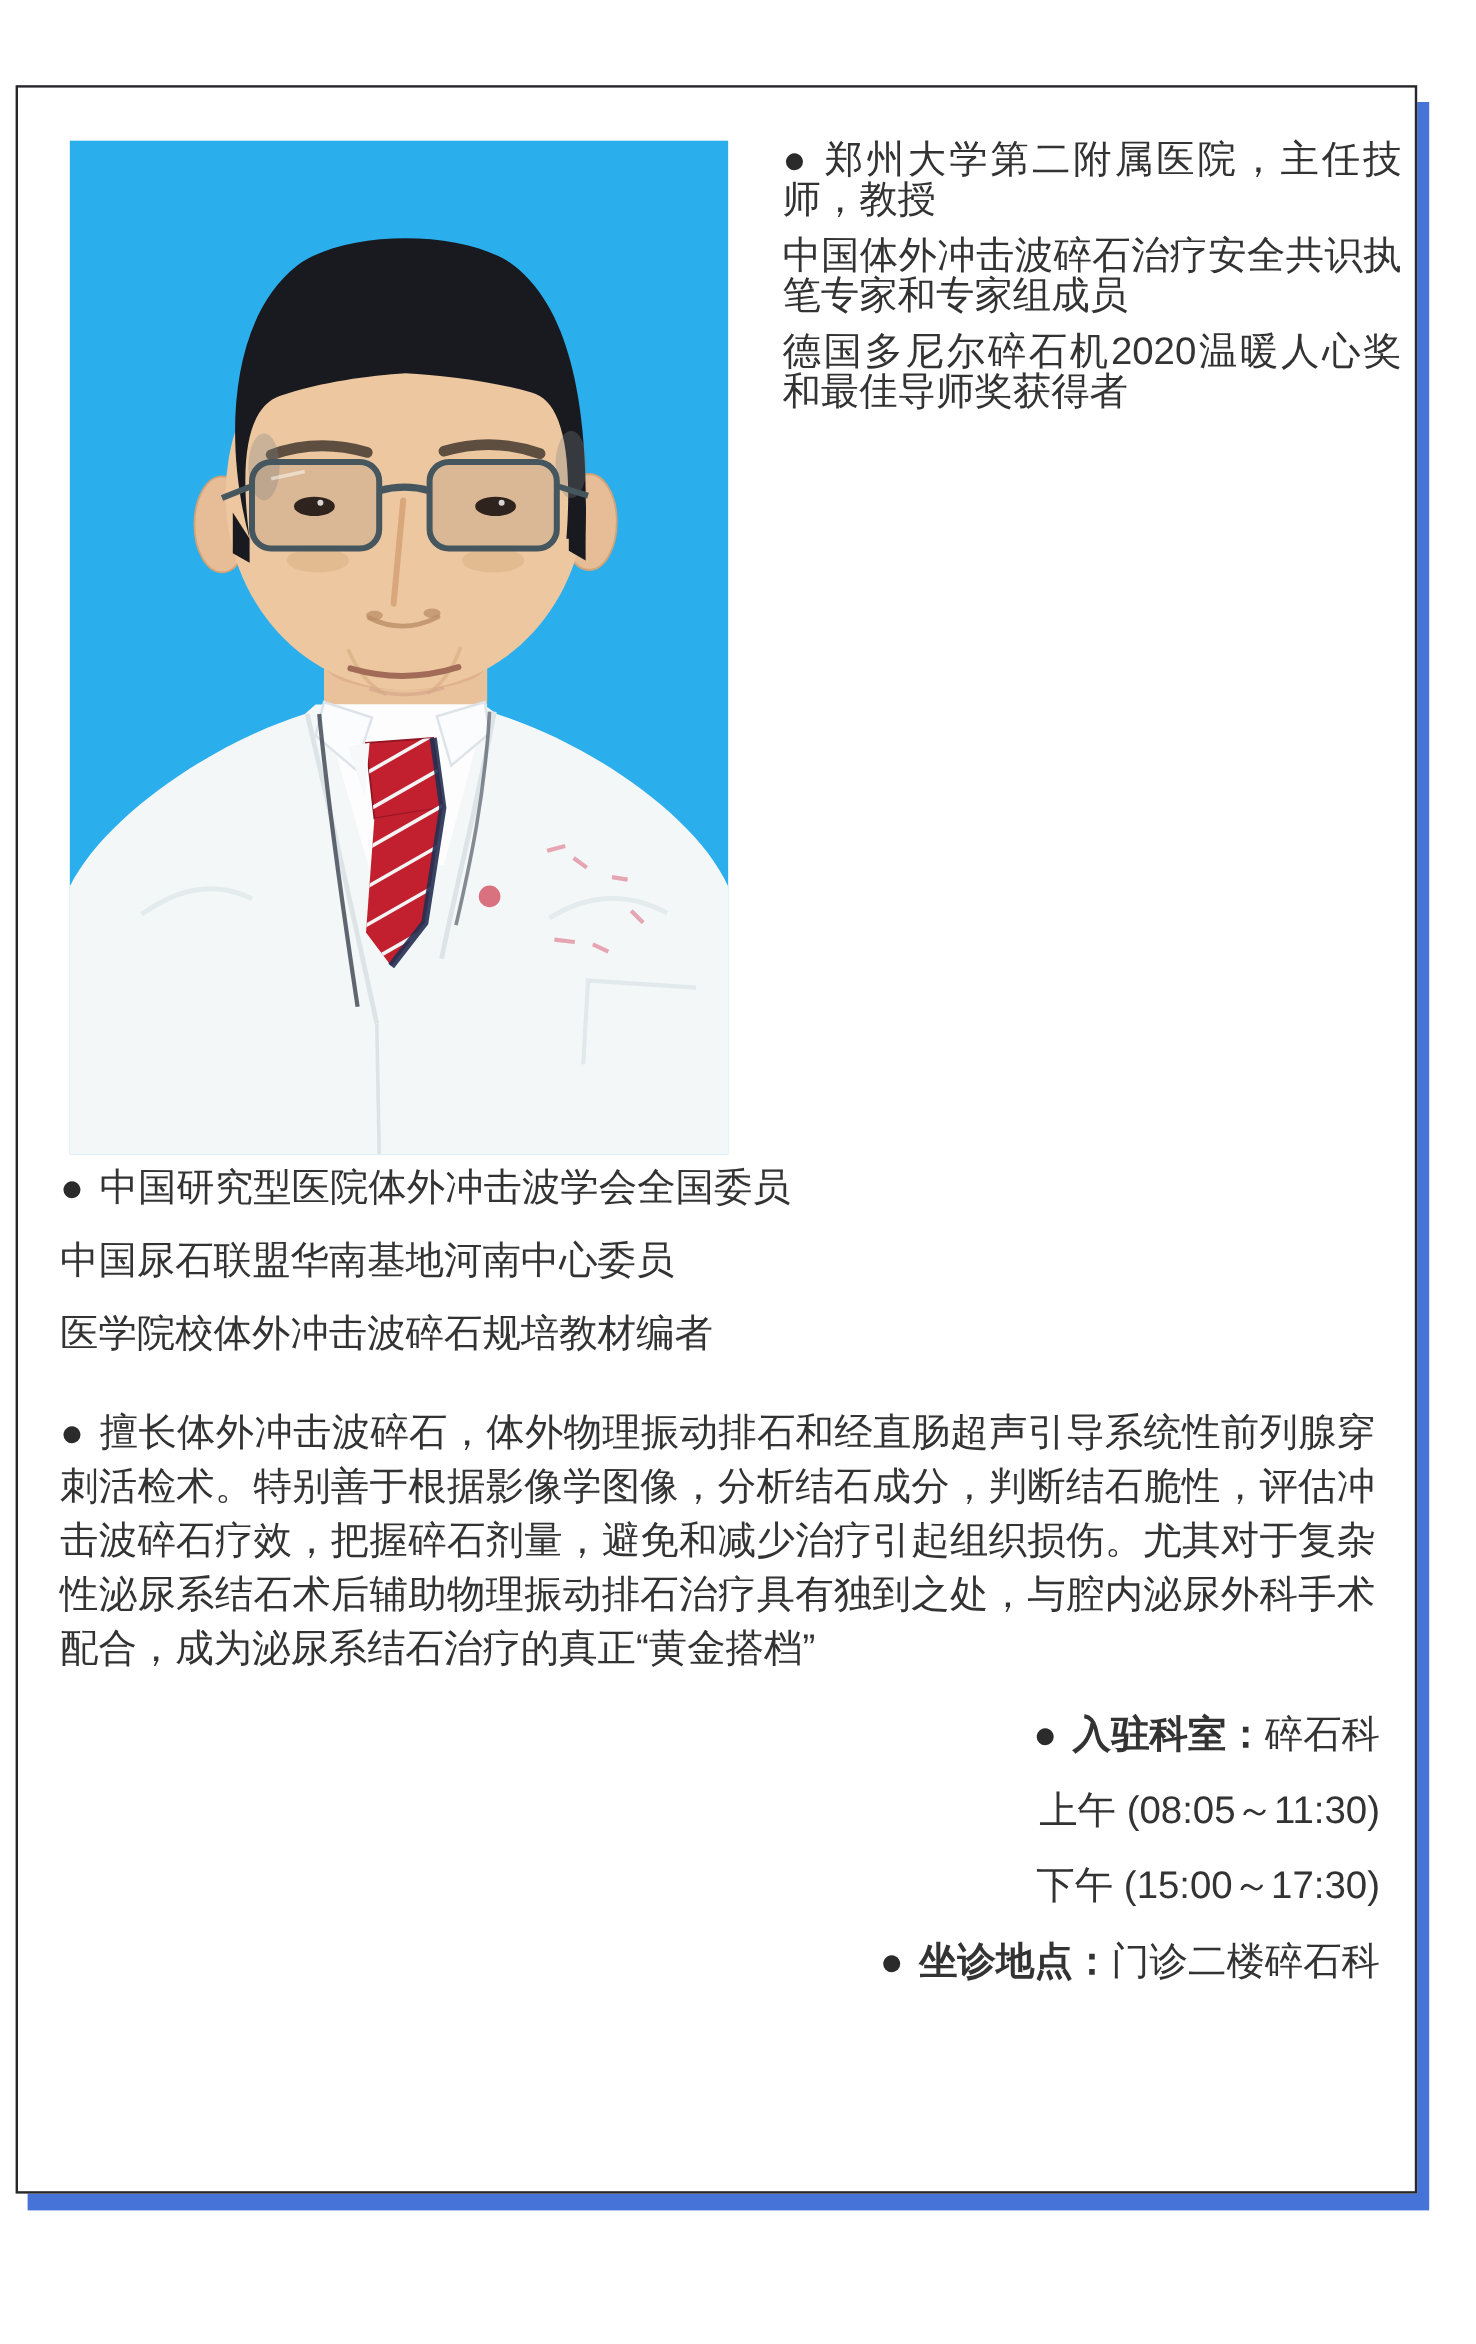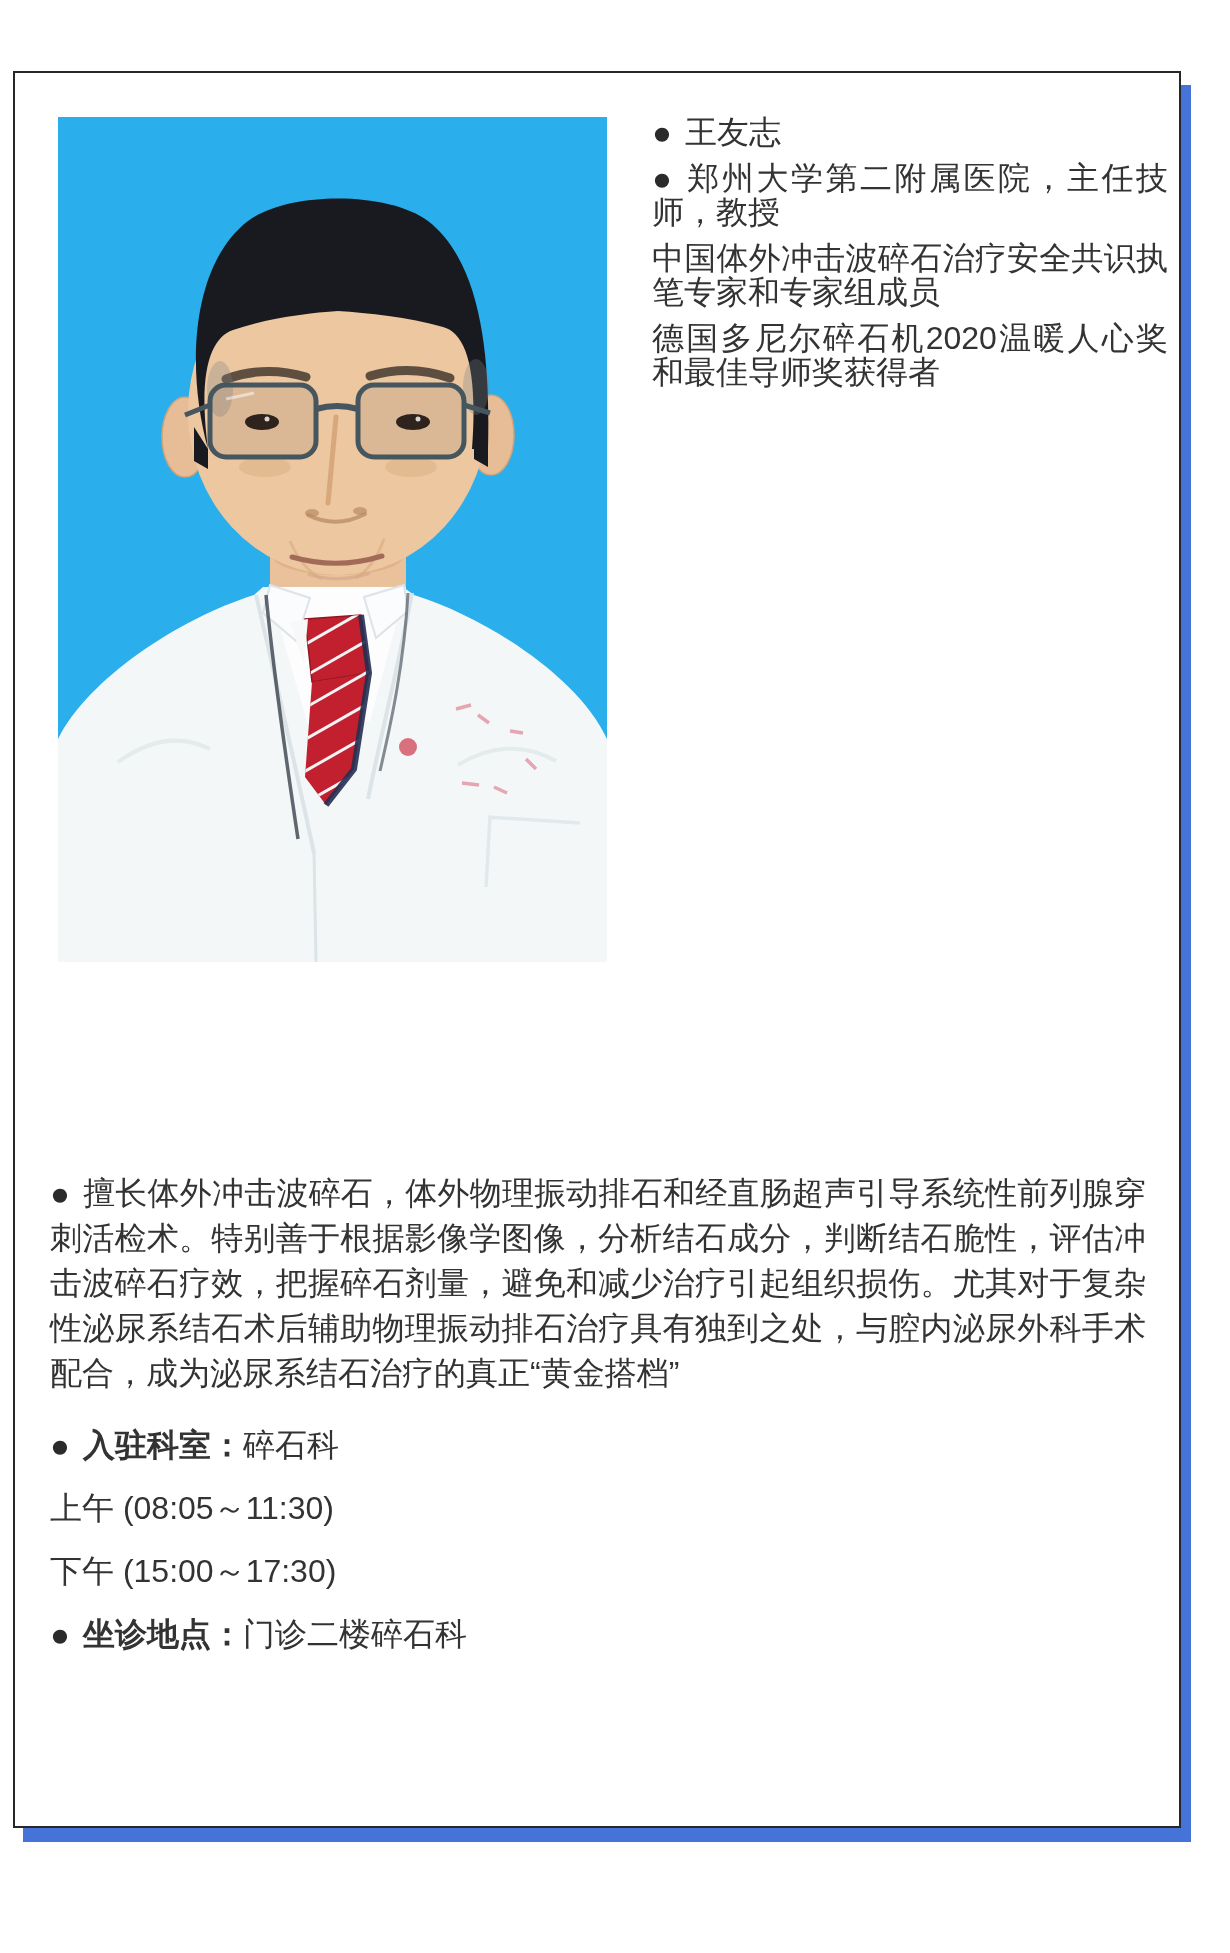"● 王友志" p { html: <p><span>●</span><span>王友志</span></p> -> none }
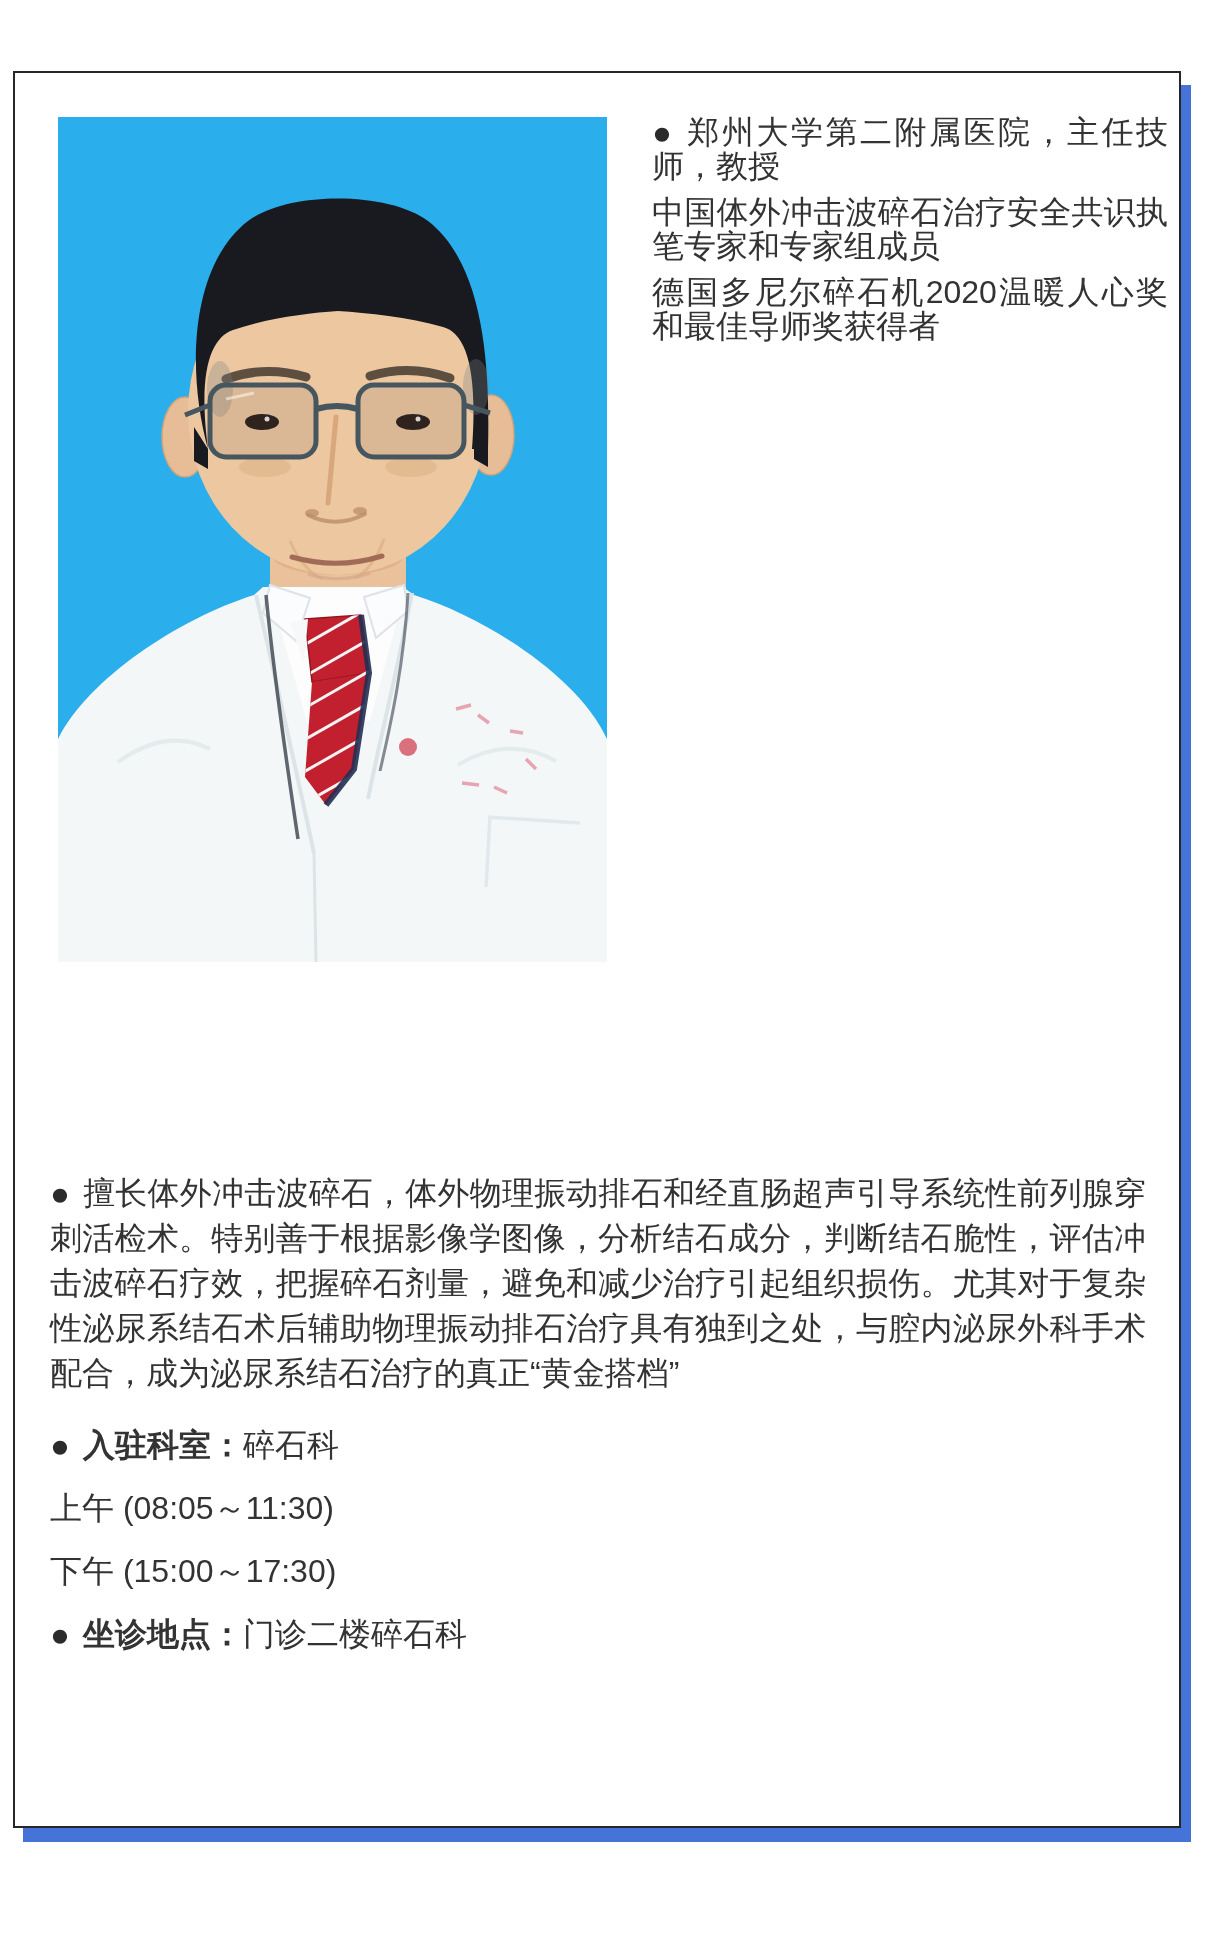"● 中国研究型医院体外冲击波学会全国委员" div.credentials { html: none -> <div> <p><span>●</span><span>中国研究型医院体外冲击波学会全国委员</span></p> <p><span>中国尿石联盟华南基地河南中心委员</span></p> <p><span>医学院校体外冲击波碎石规培教材编者</span></p> </div> }
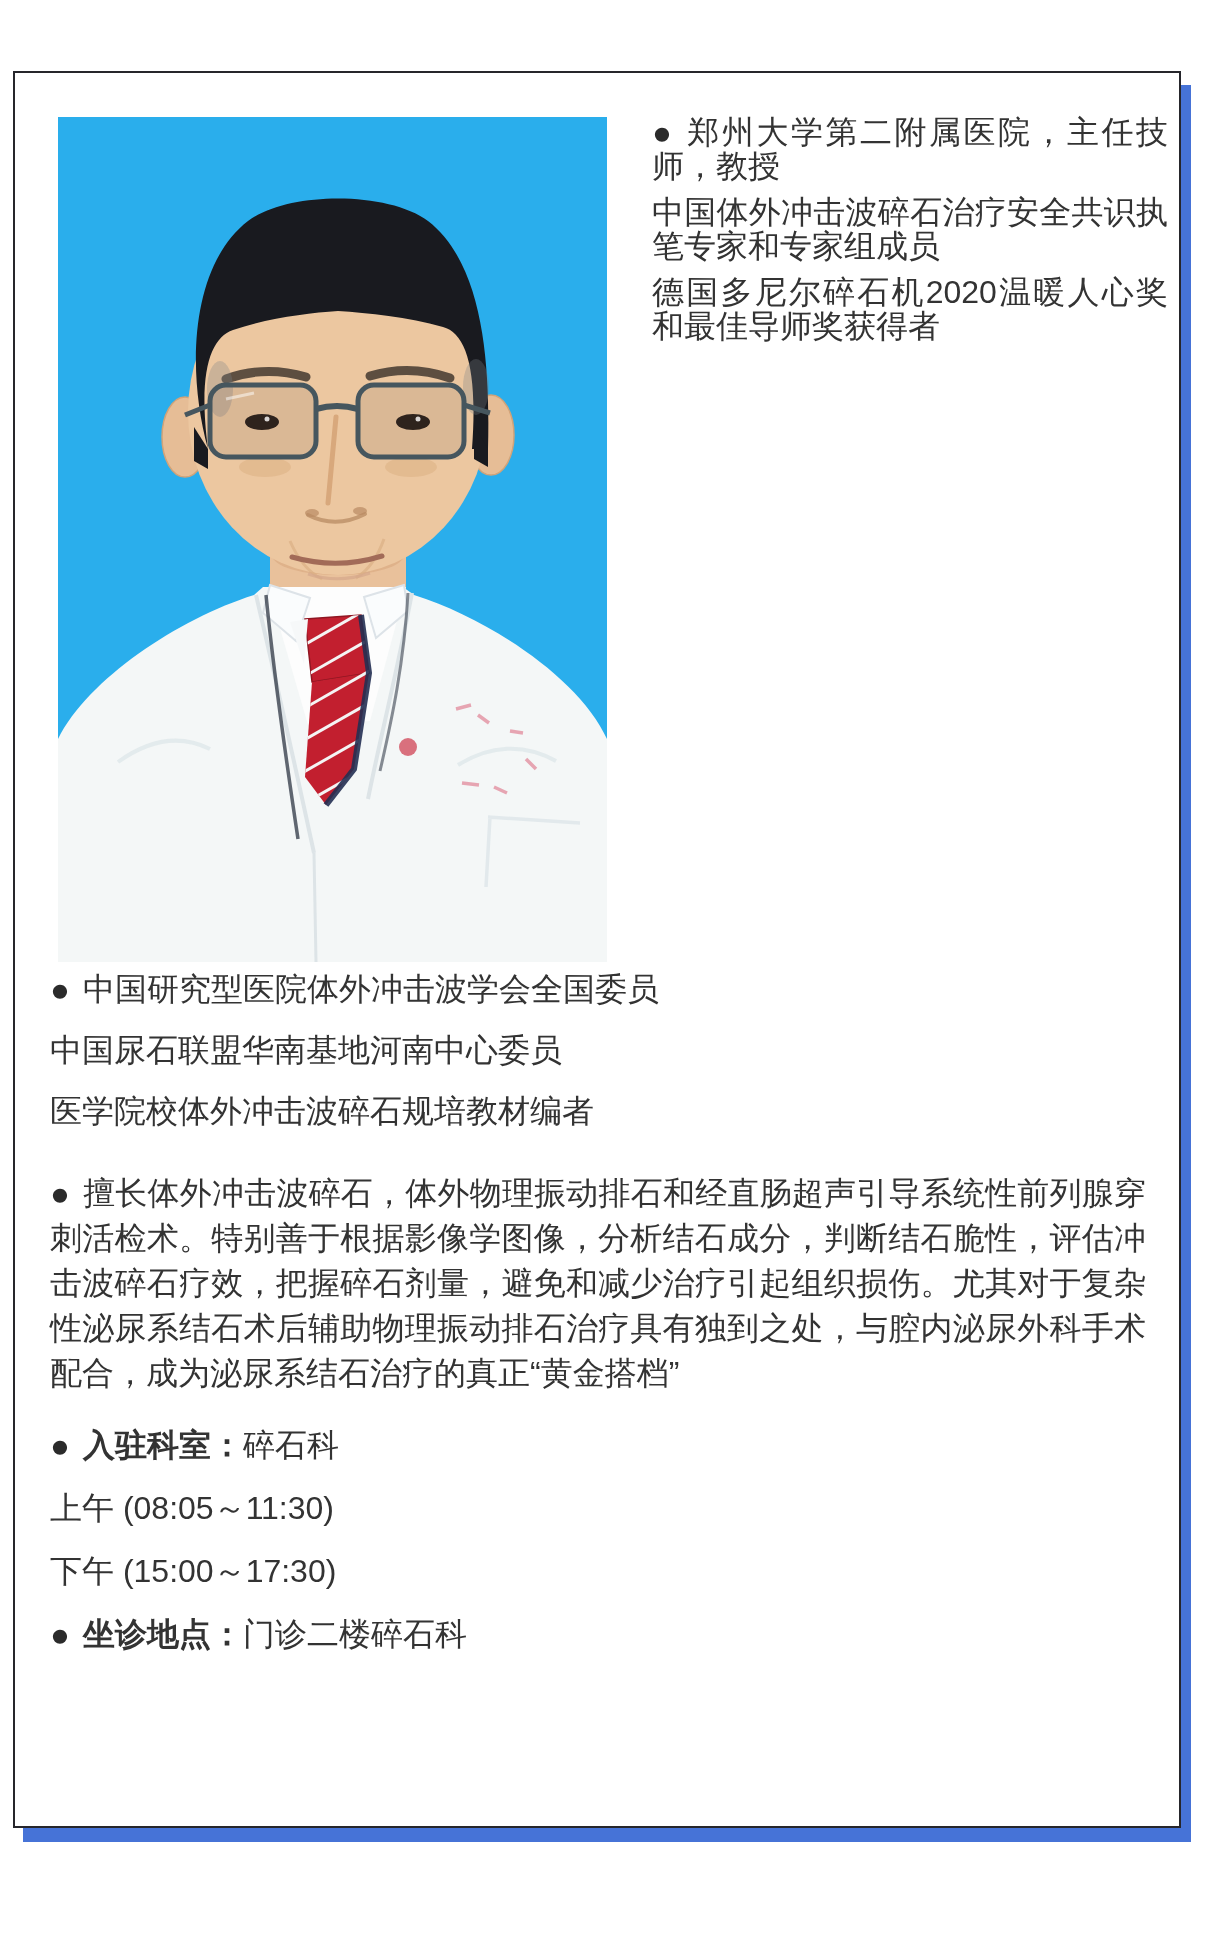"● 入驻科室：碎石科" .info p { text-align: none -> right }
